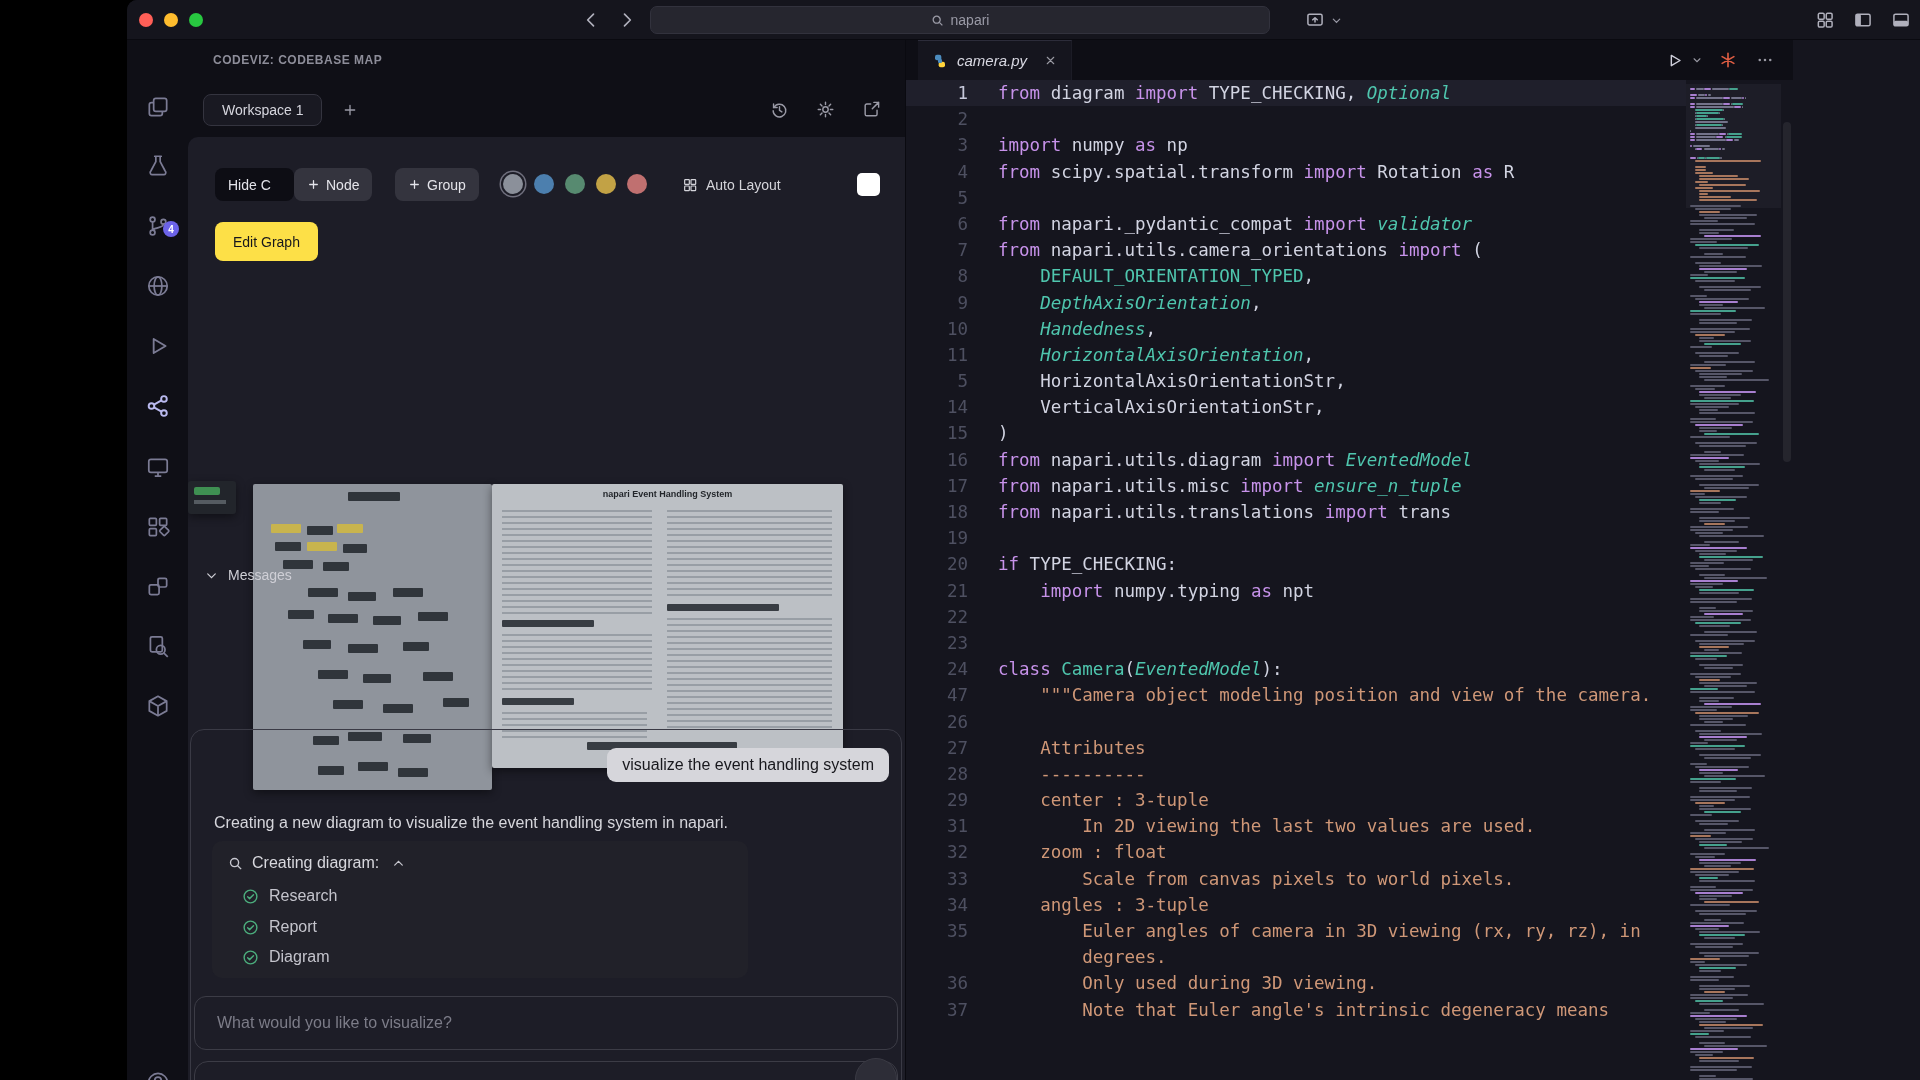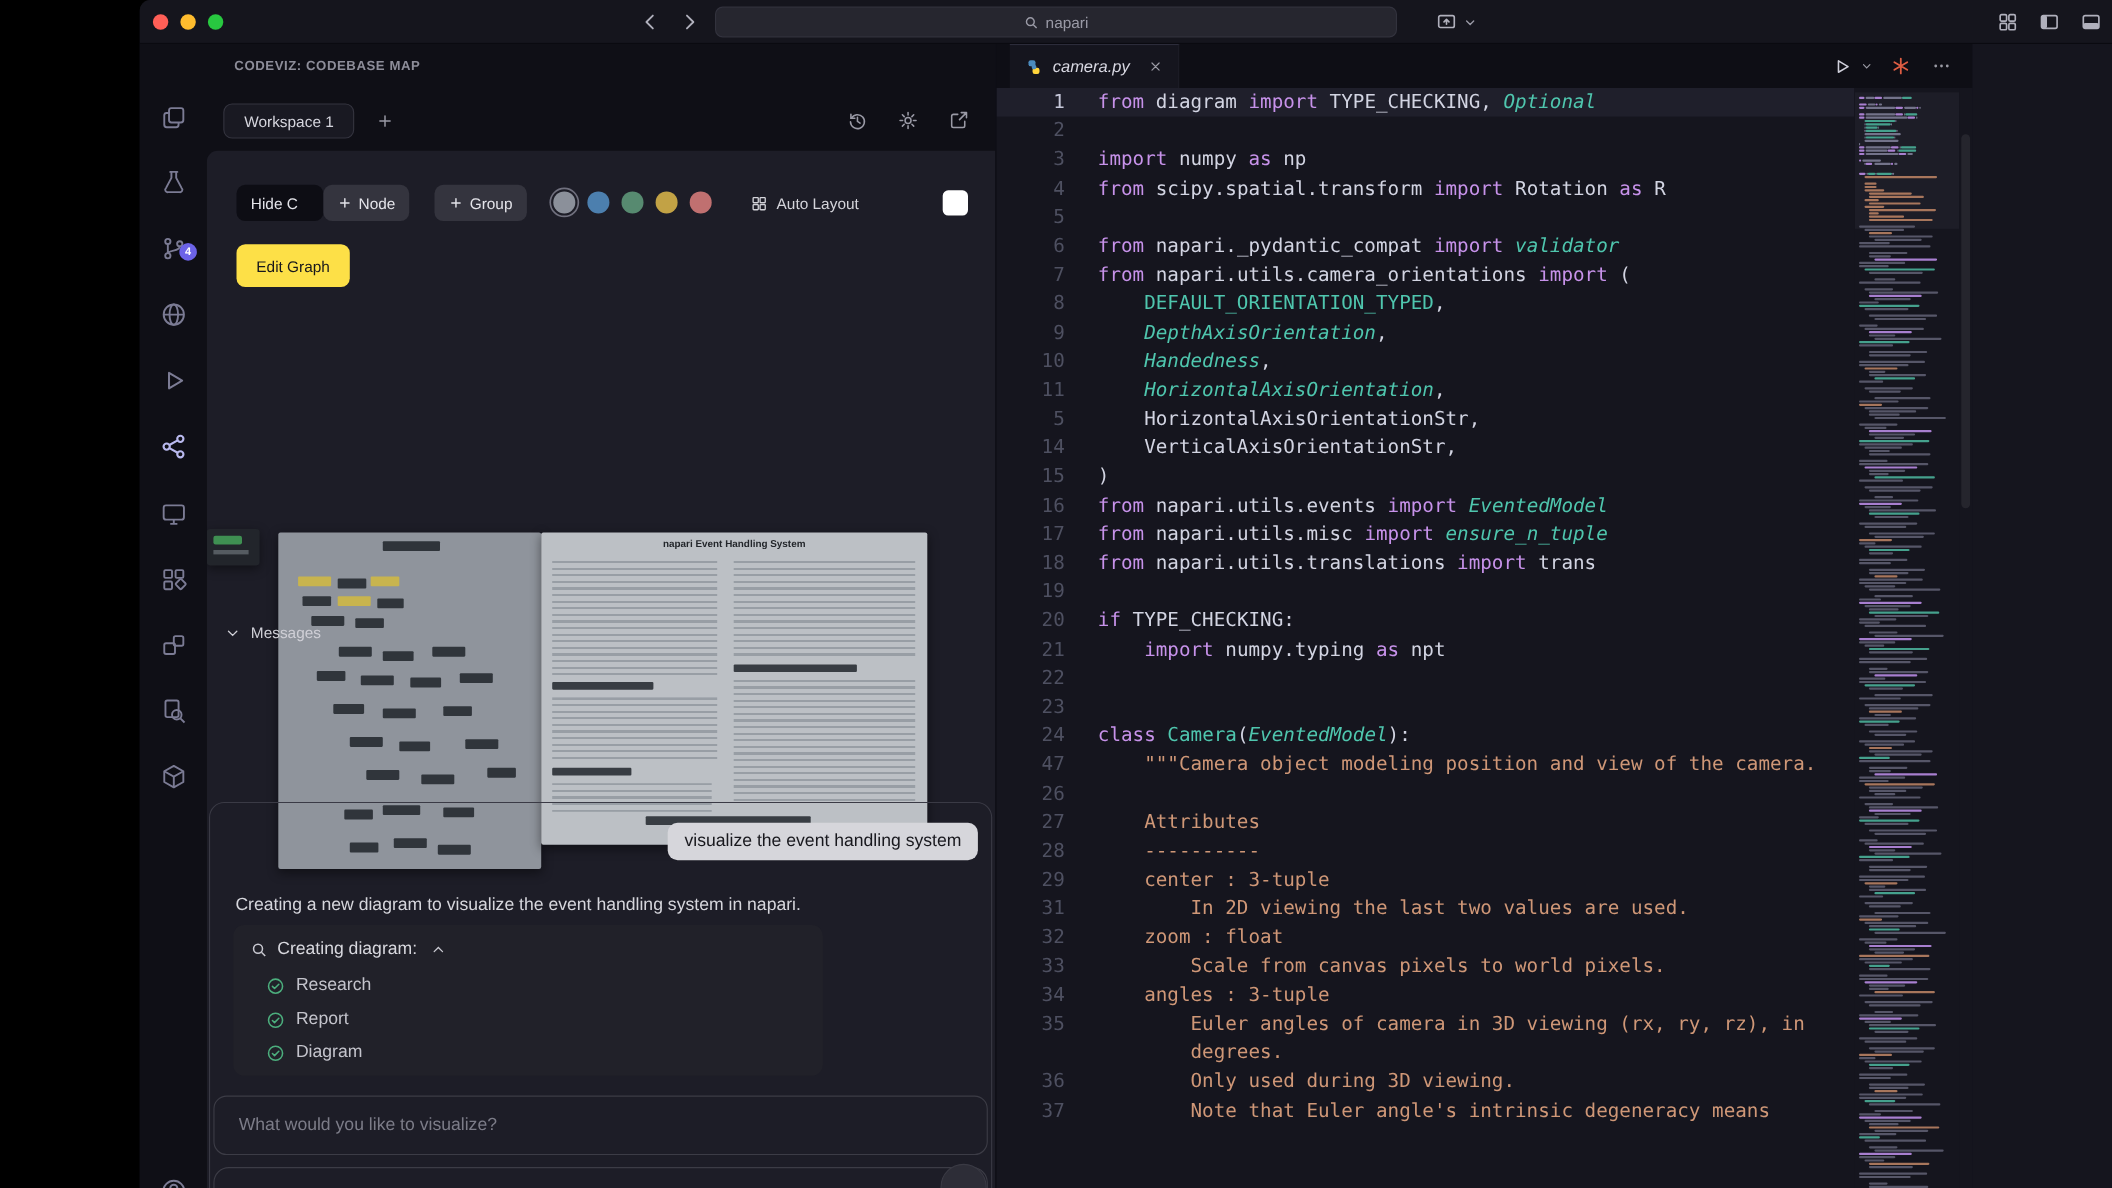"napari.utils.events" span.tk-p { text: napari.utils.events -> napari.utils.diagram }
